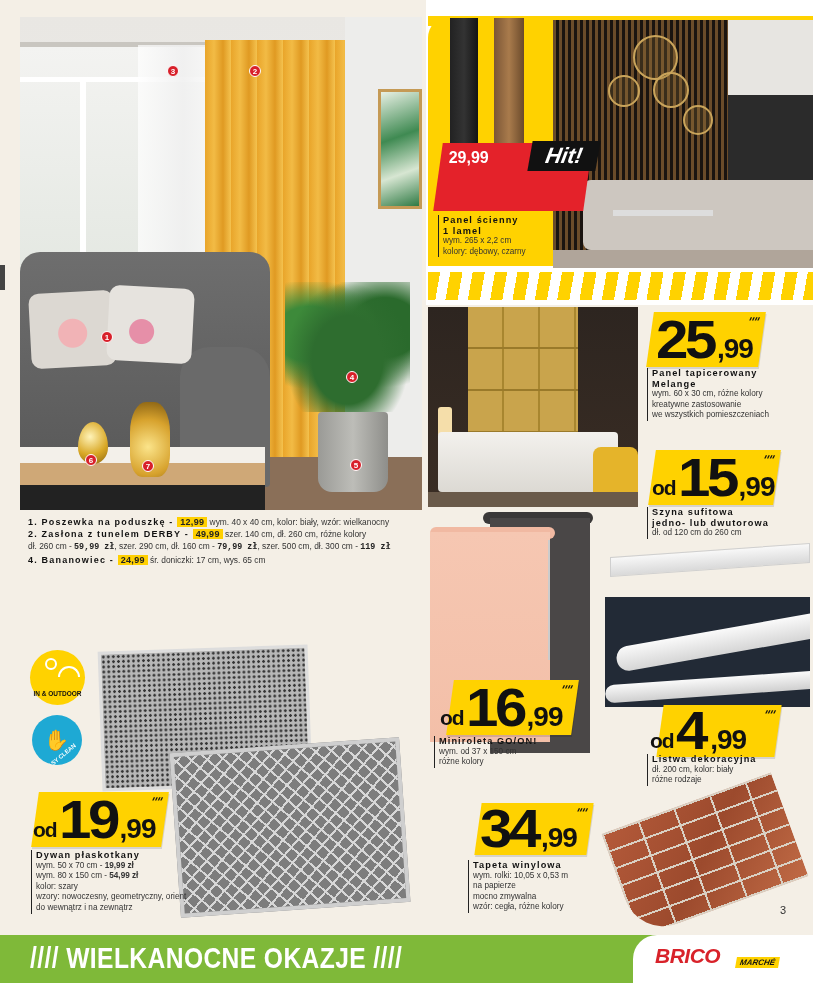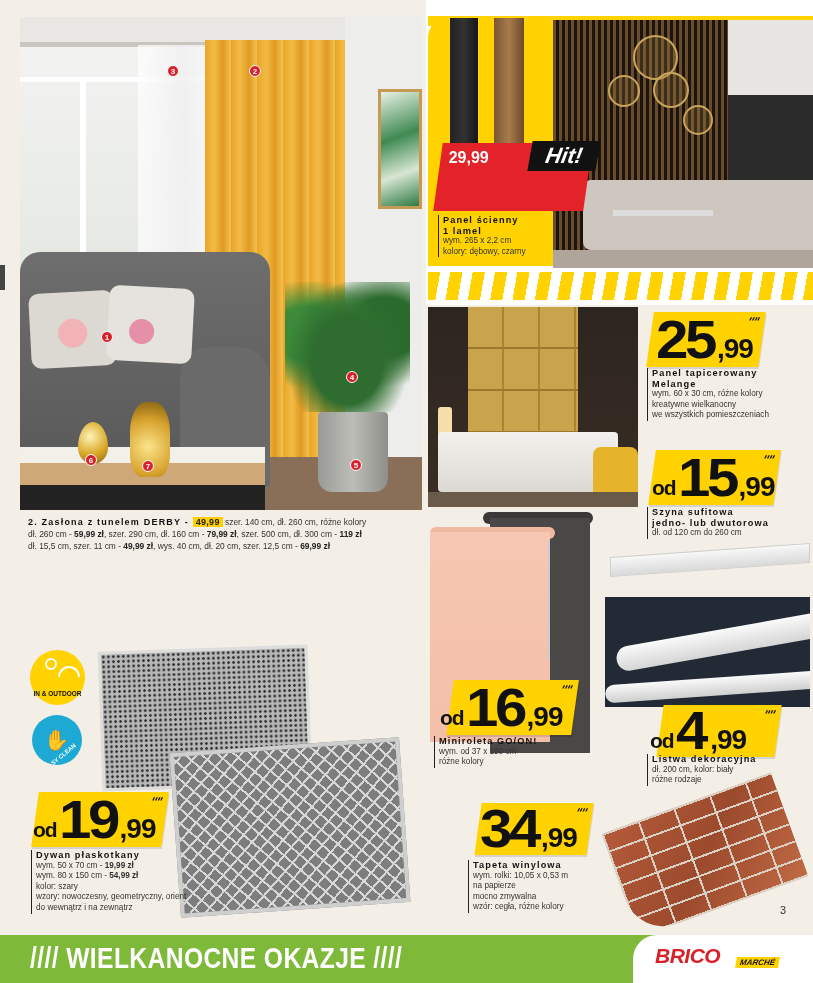"kreatywne wielkanocny" div { text: wielkanocny -> zastosowanie }
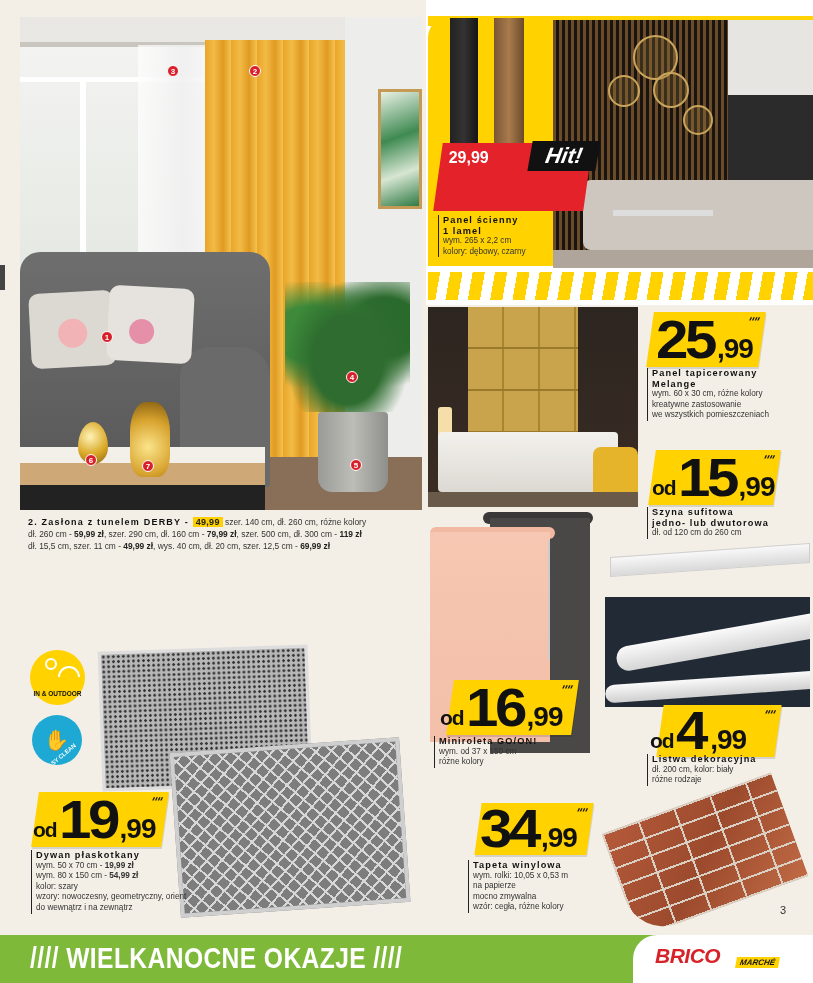"1. Poszewka na poduszkę -" div.row { html: none -> <div> <span>1. Poszewka na poduszkę - </span><span>12,99</span><span> wym. 40 x 40 cm, kolor: biały, wzór: wielkanocny</span> </div> }
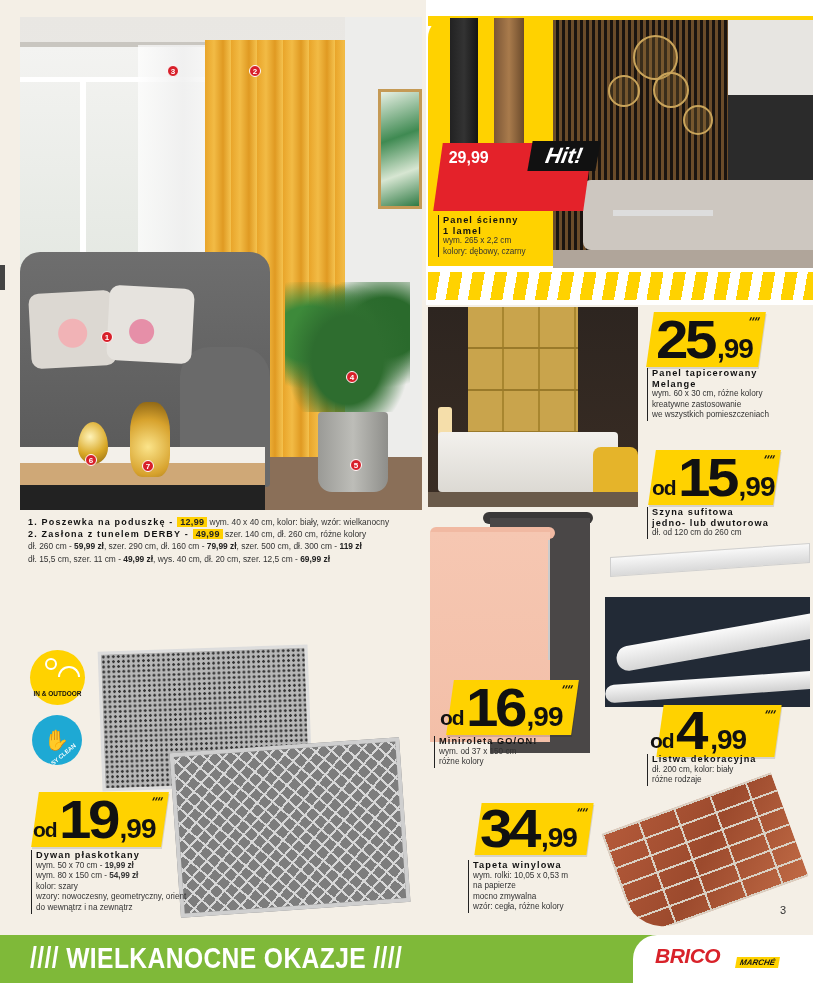"59,99 zł" .plist .bold { font-family: none -> Liberation Mono, monospace }
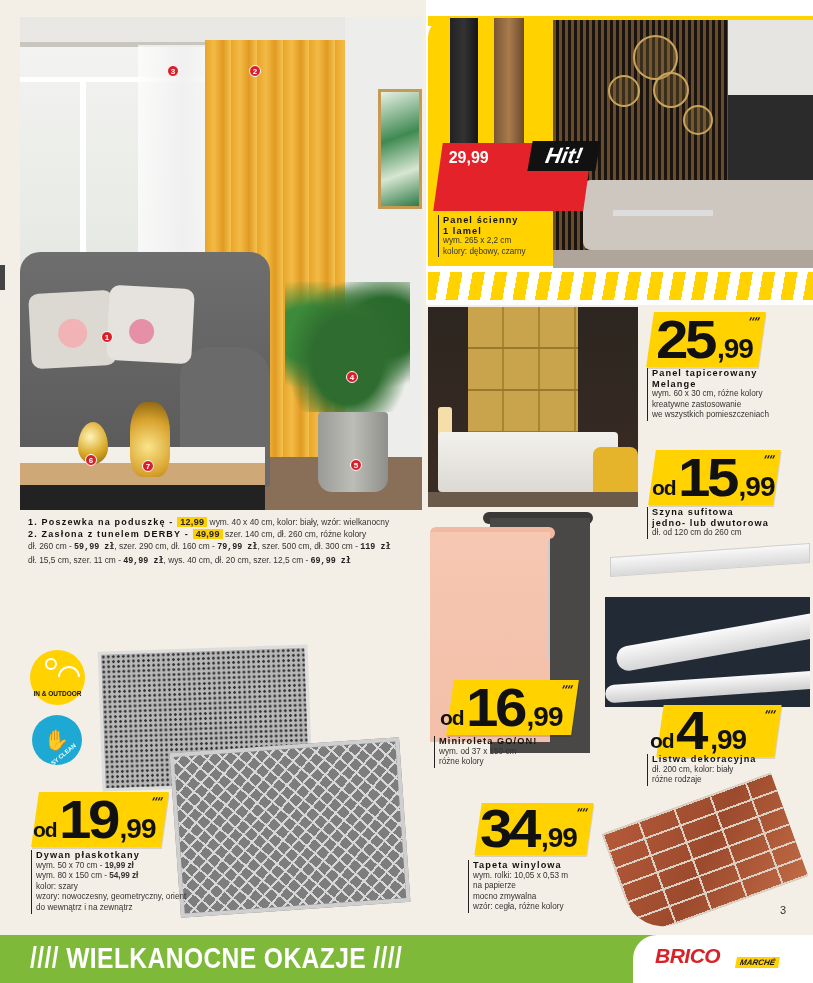"4. Bananowiec - 24,99 śr." div.row { html: none -> <div> <span>4. Bananowiec - </span><span>24,99</span><span> śr. doniczki: 17 cm, wys. 65 cm</span> </div> }
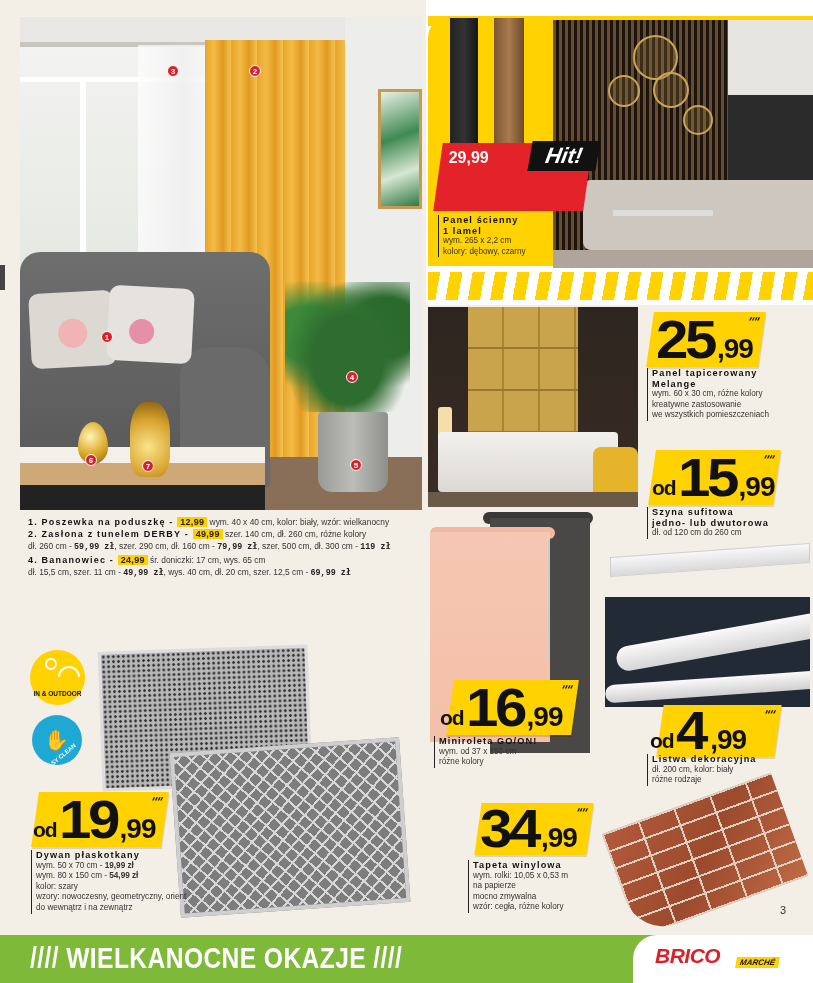"dł. 15,5 cm, szer. 11" div.row { html: <div> <span>dł. 15,5 cm, szer. 11 cm - </span><span>49,99 zł</span><span>, wys. 40 cm, dł. 20 cm, szer. 12,5 cm - </span><span>69,99 zł</span> </div> -> none }
